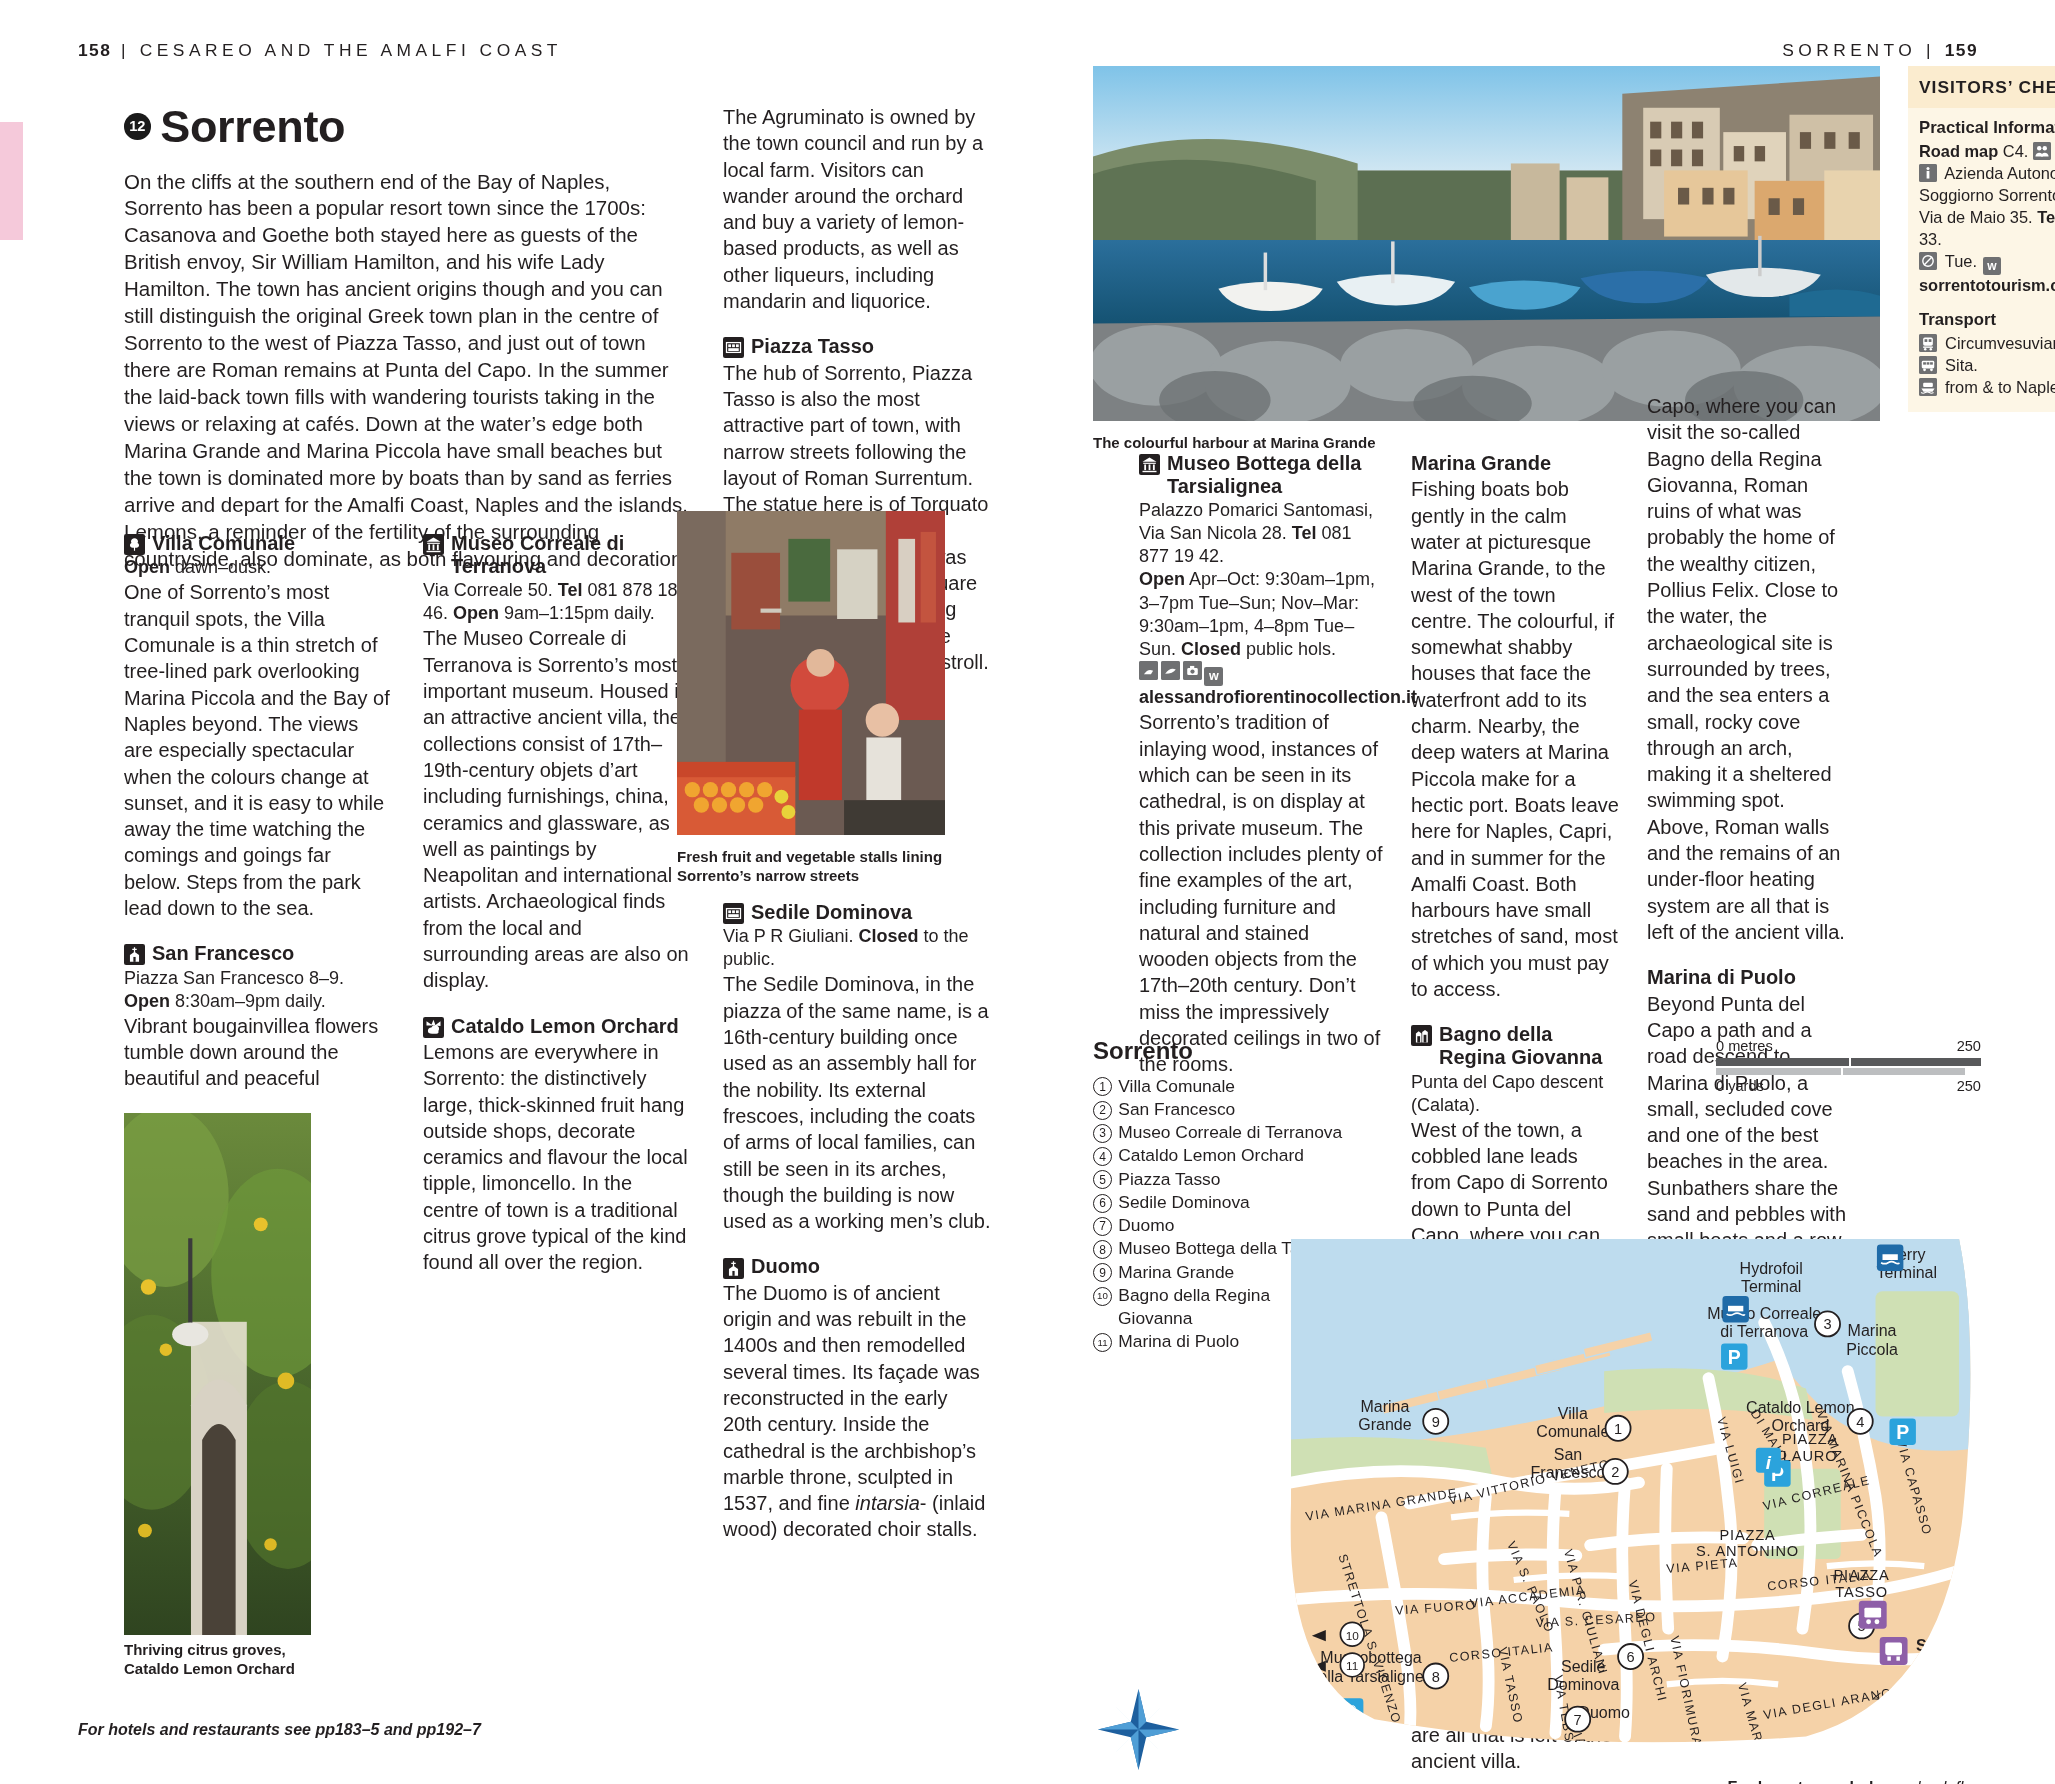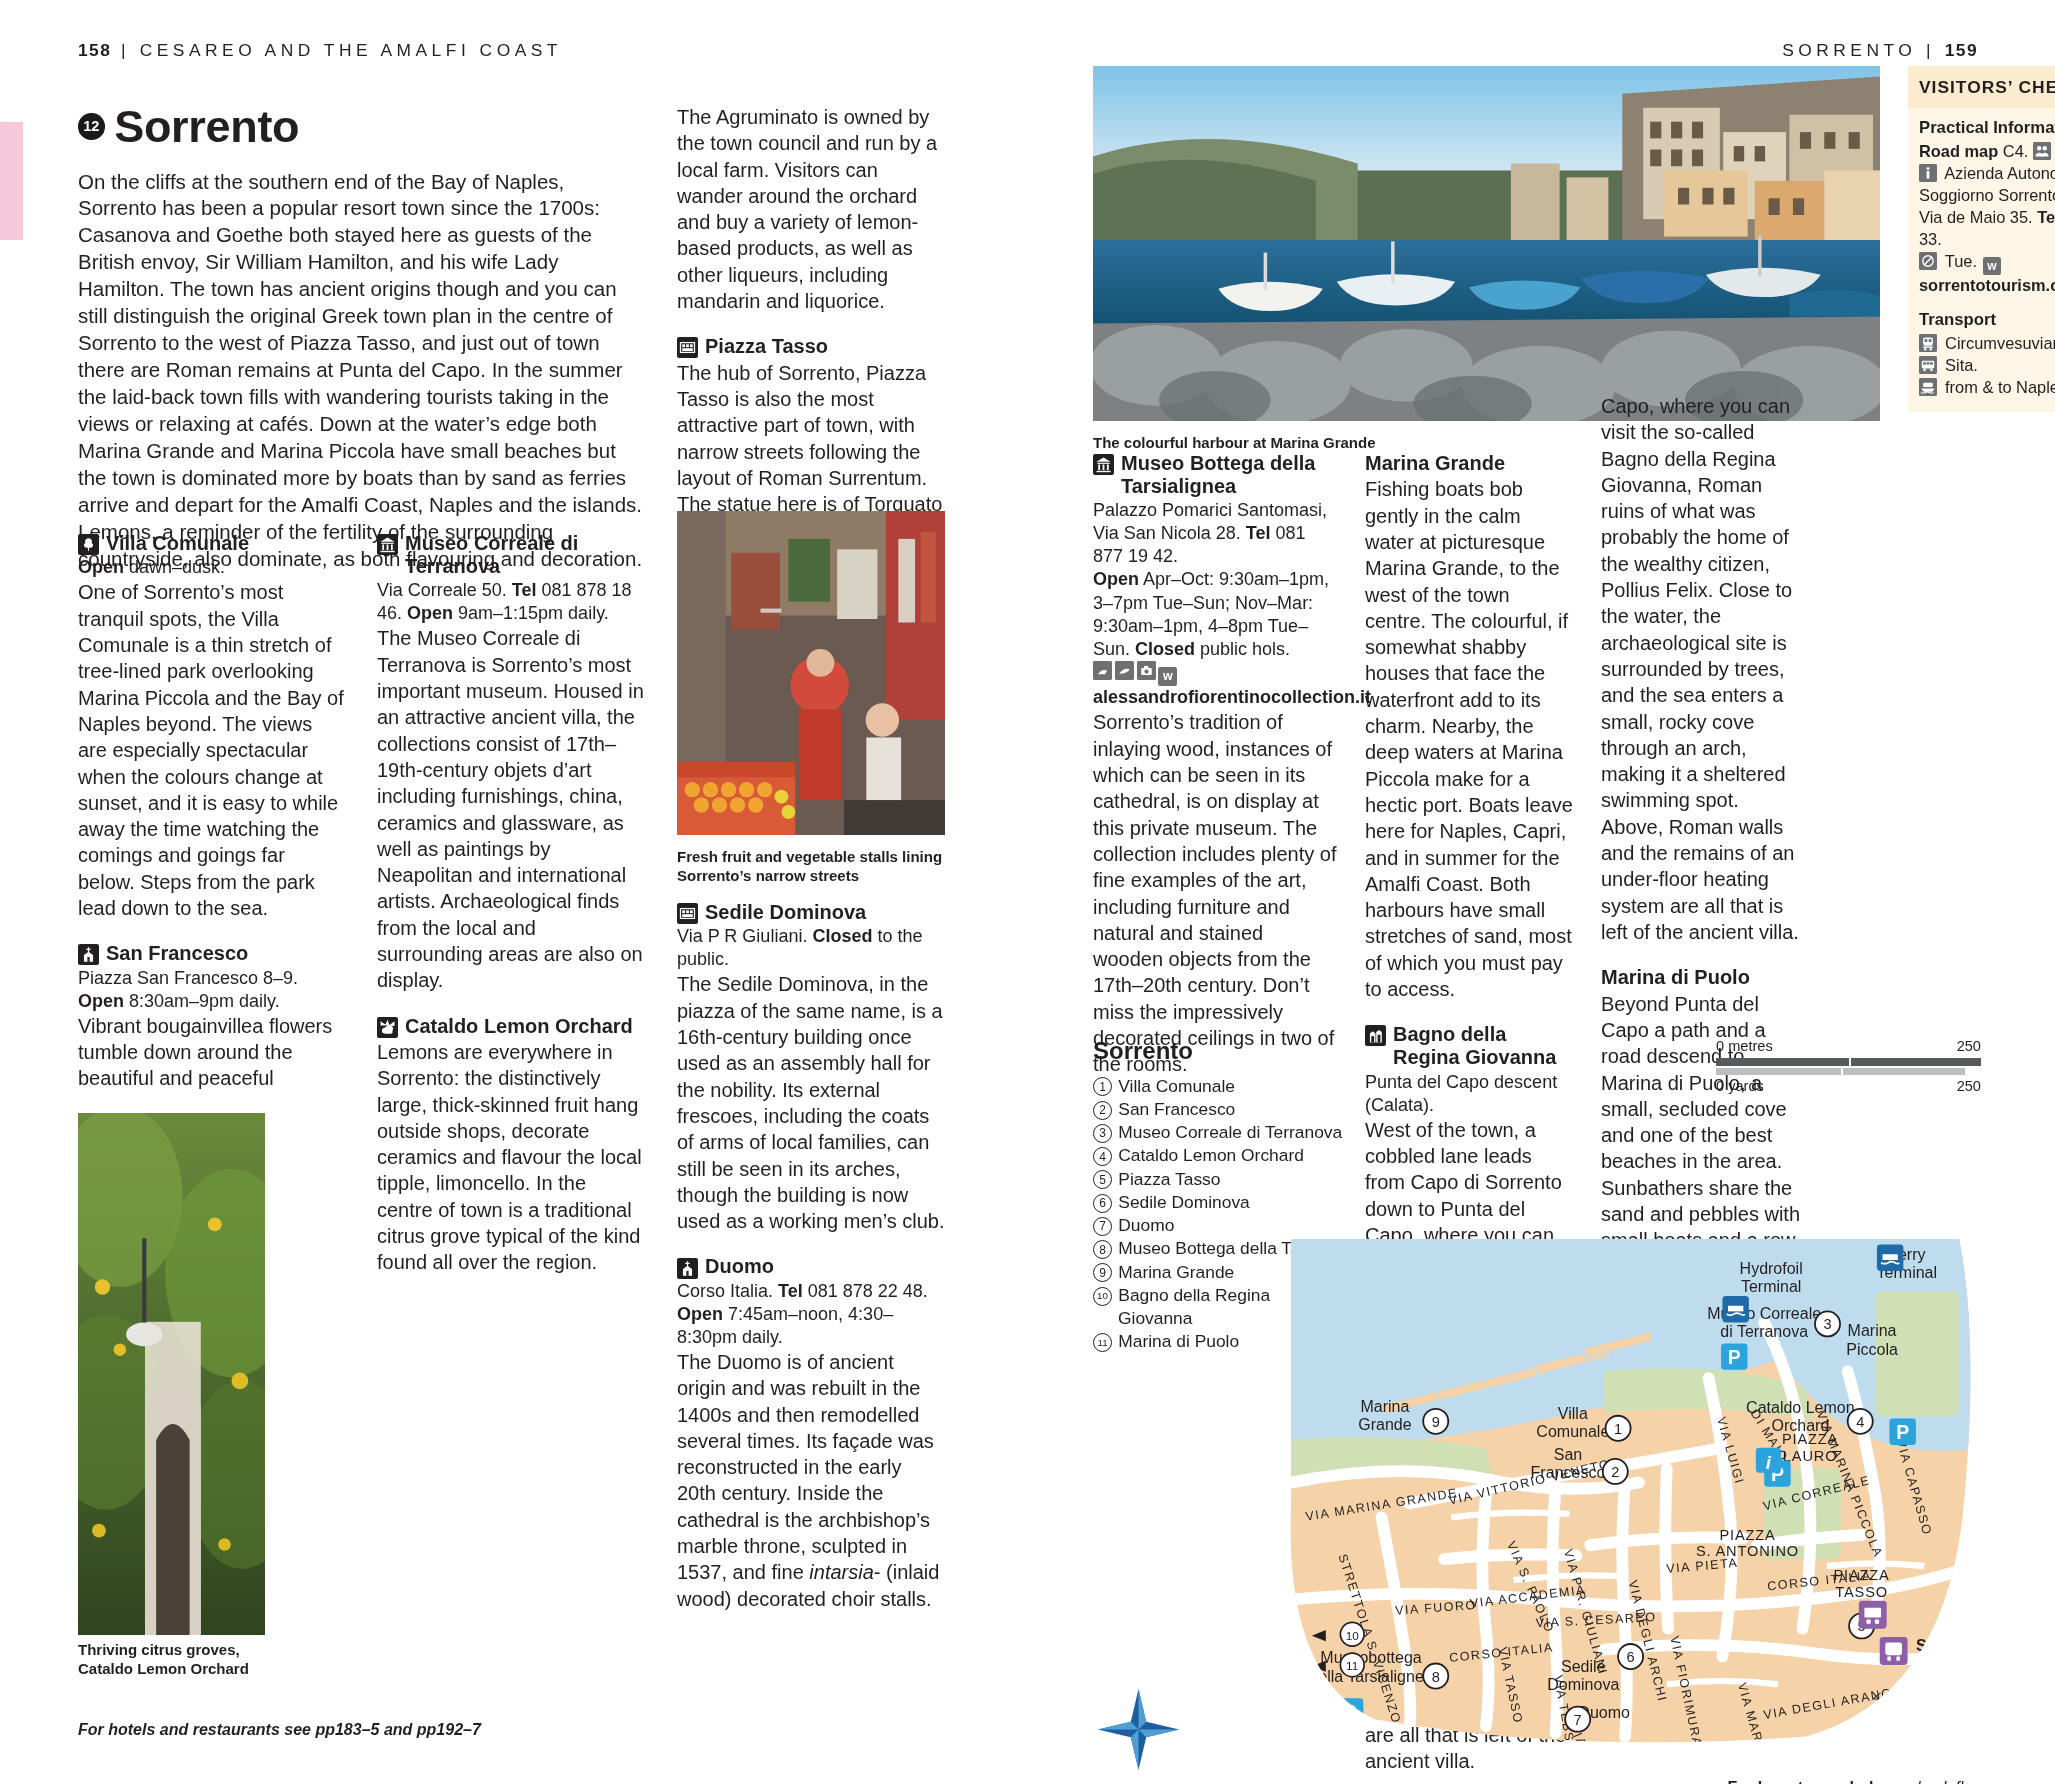"12" .col { margin-left: none -> 46px }
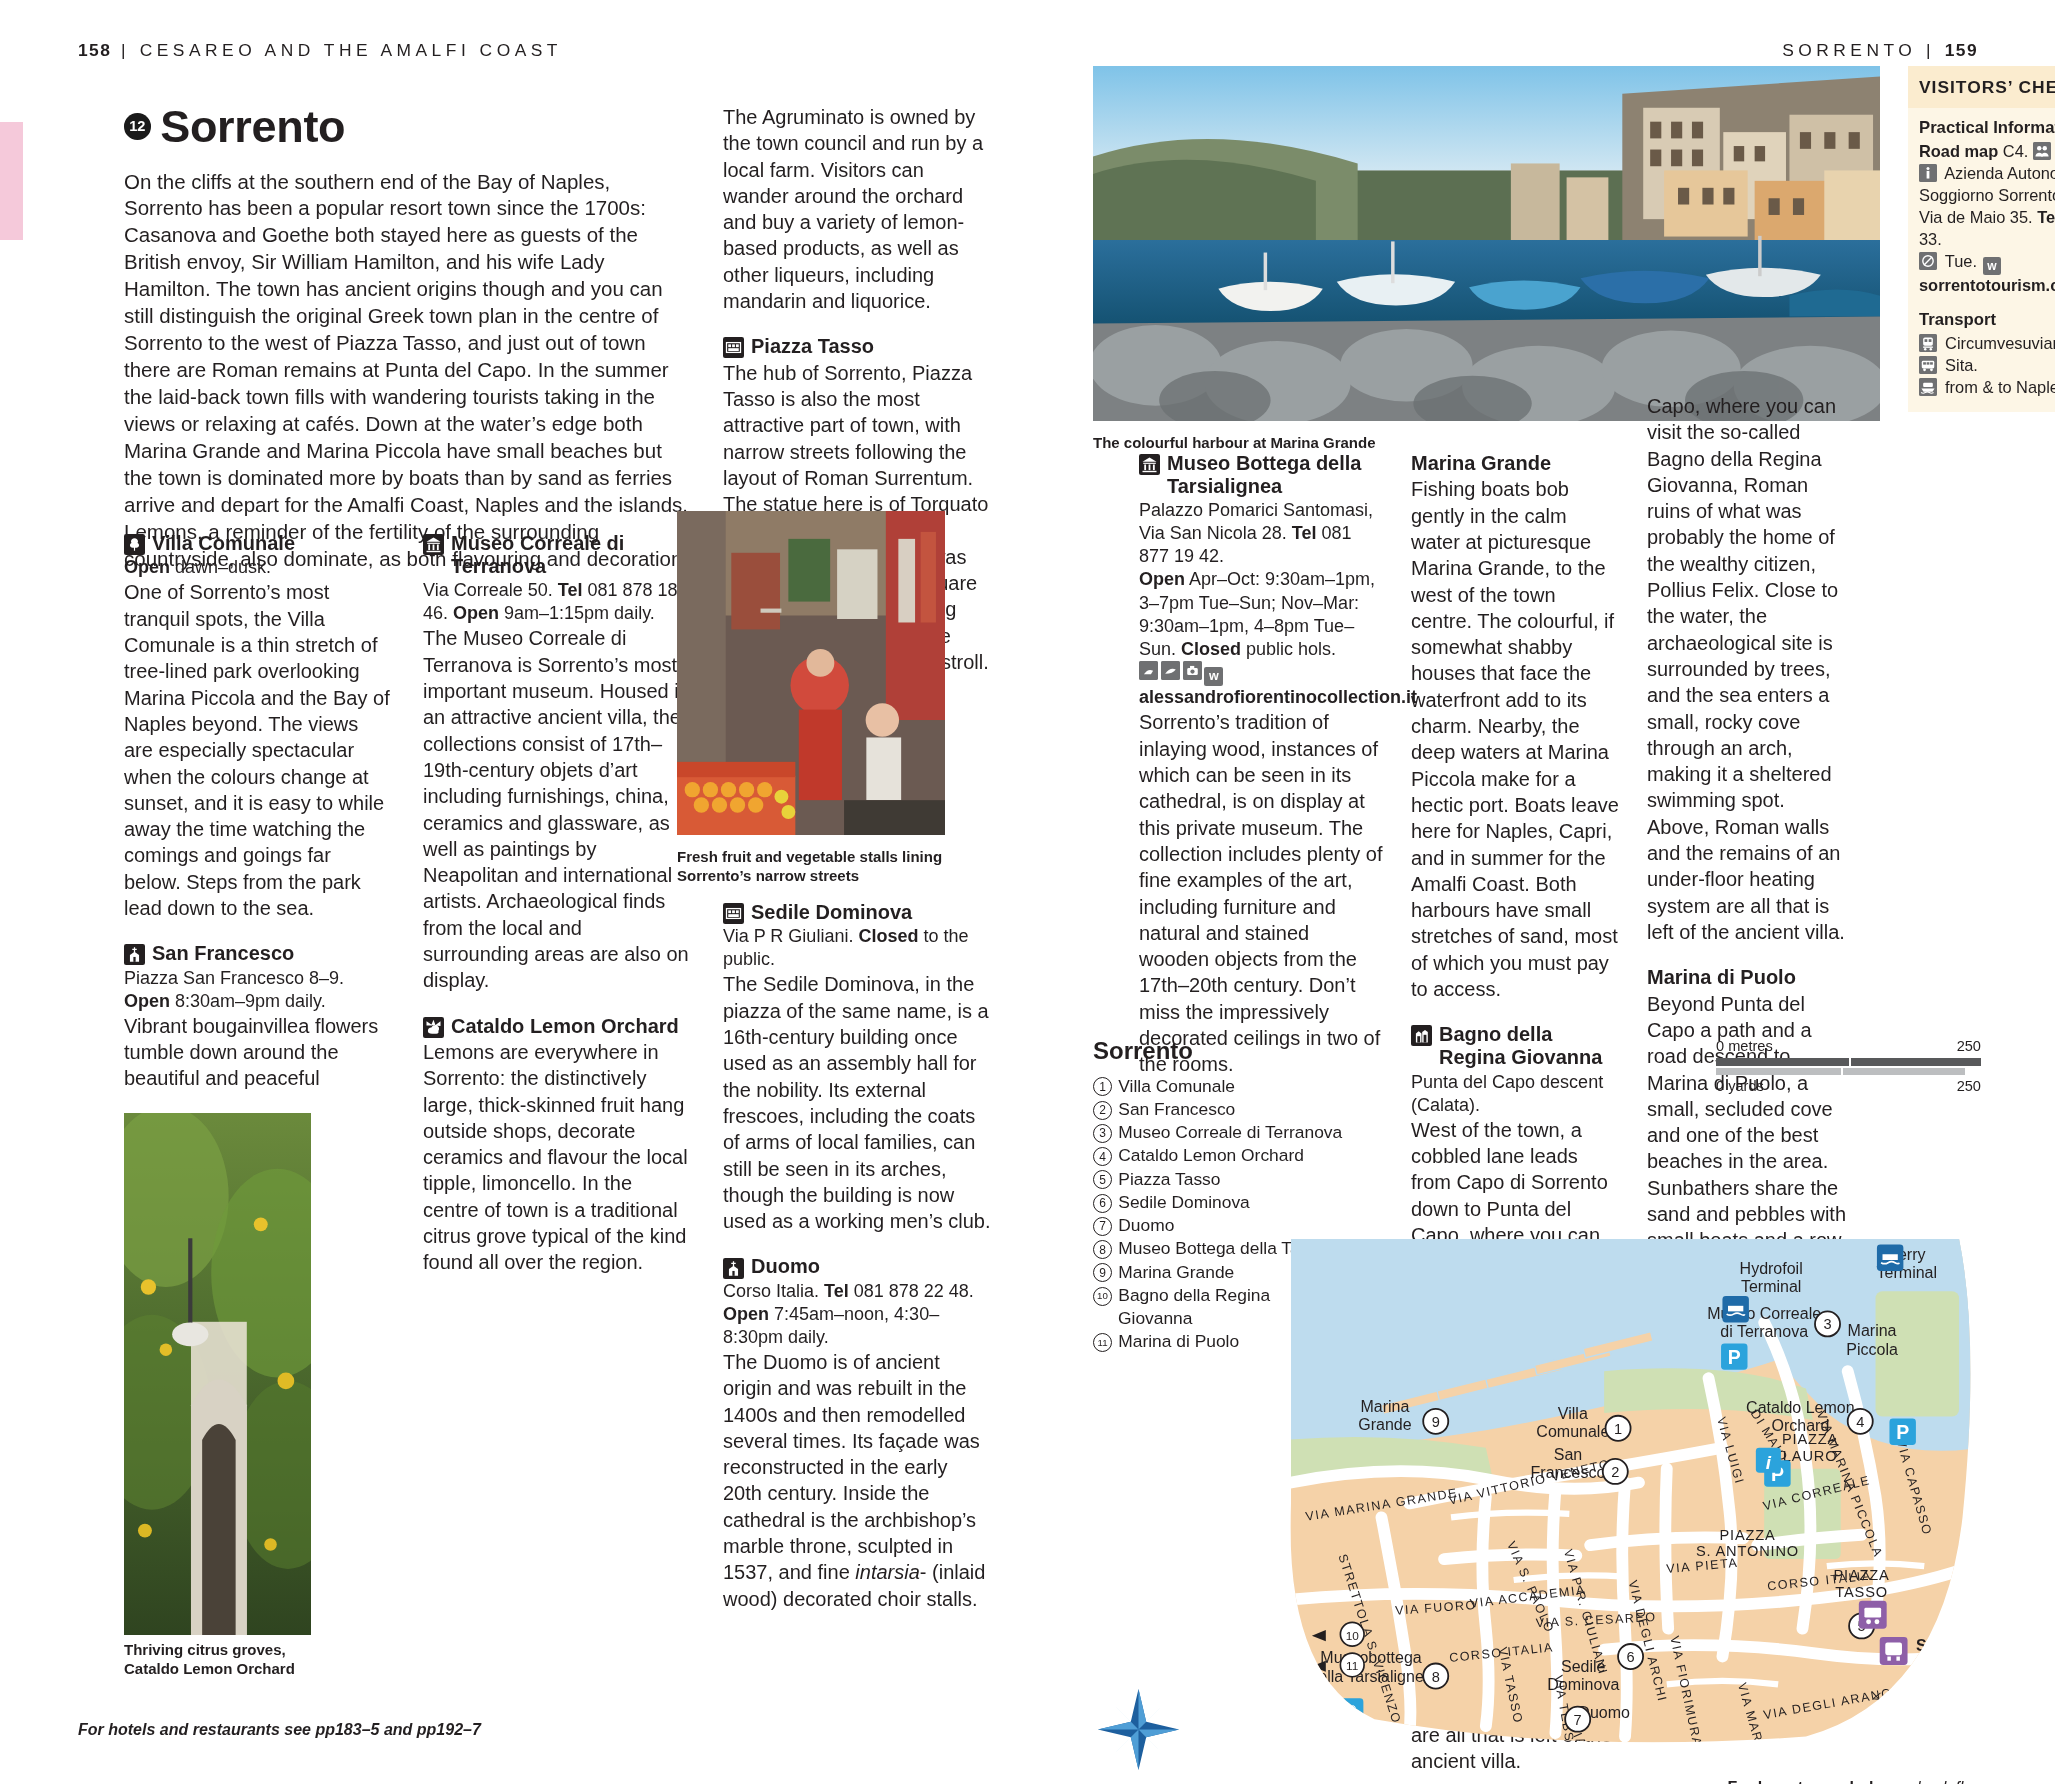"Corso Italia. Tel 081 878" p.detail { html: <p><span>Corso Italia. </span><b>Tel</b><span> 081 878 22 48. </span><b>Open</b><span> 7:45am–noon, 4:30–8:30pm daily.</span></p> -> none }
